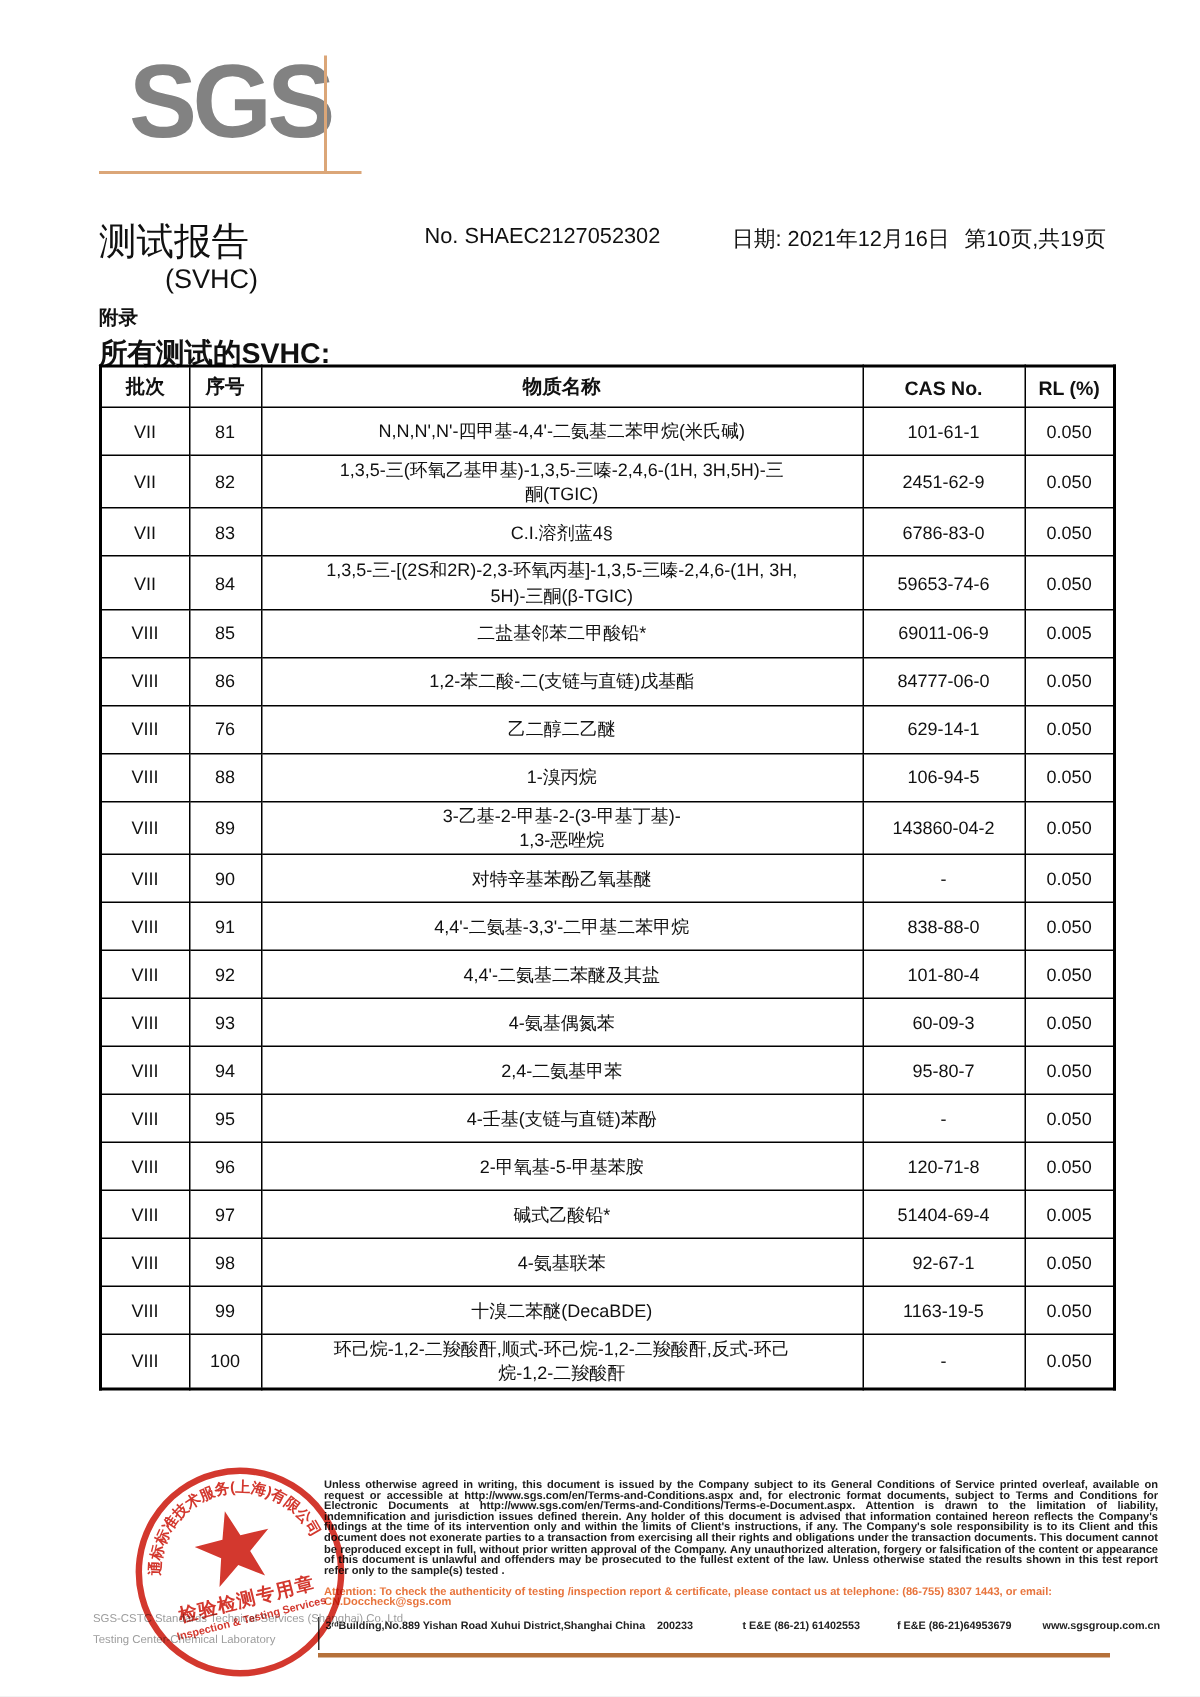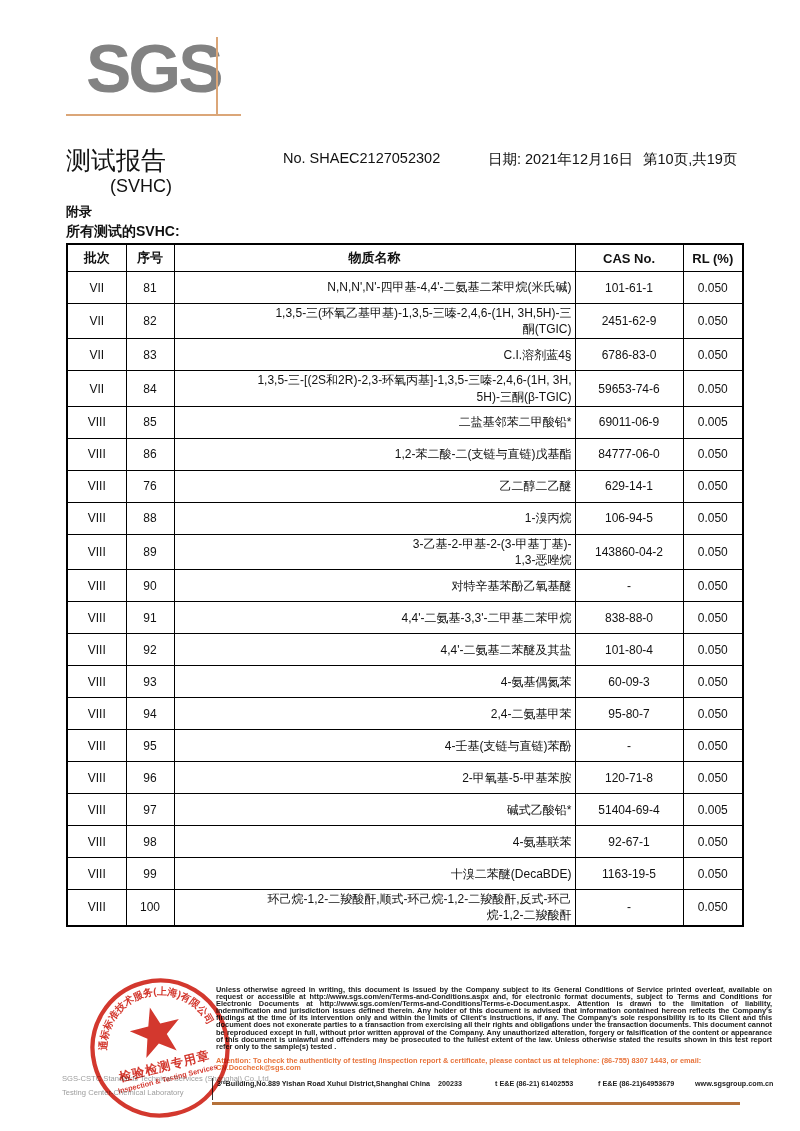"所有测试的SVHC:" .subtitle { font-size: 14px -> 19px }
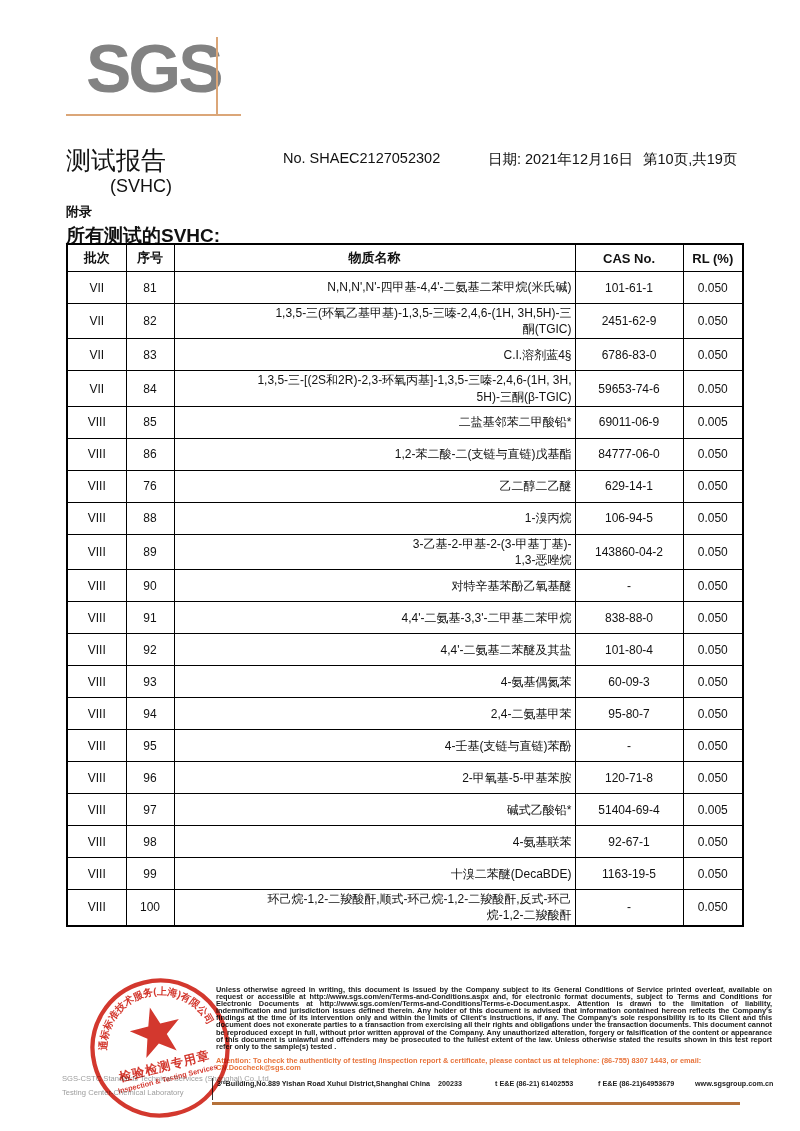"N,N,N',N'-四甲基-4,4'-二氨基二苯甲烷(米氏碱)" table.svhc td.col-name { text-align: right -> center }
